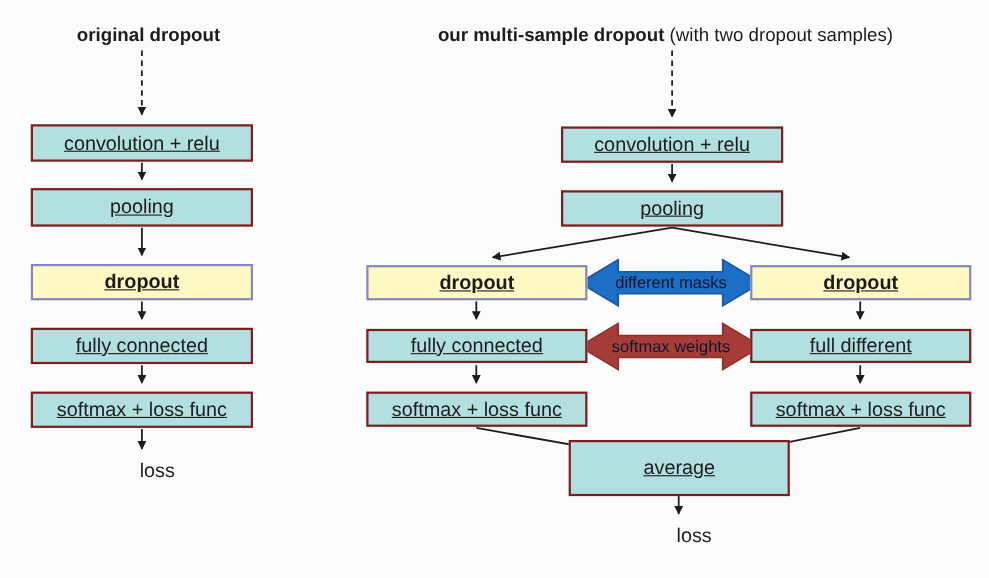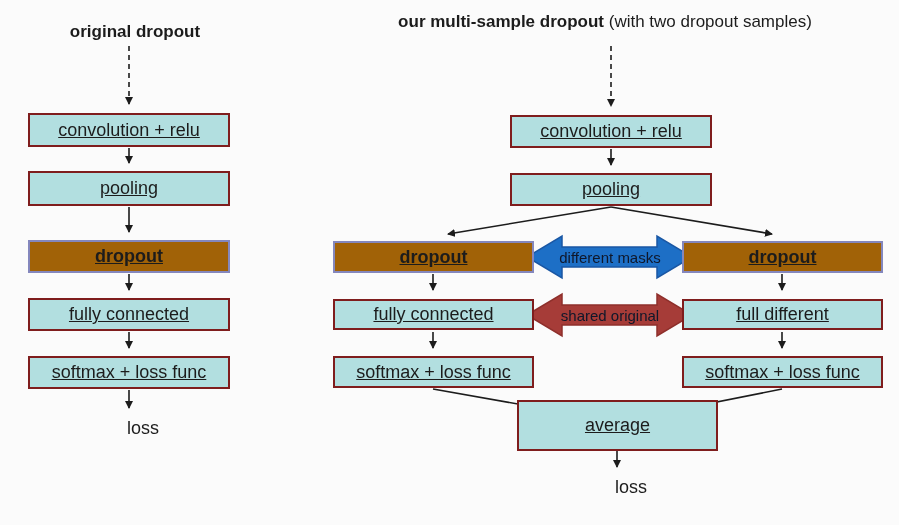"our multi-sample dropout (with two" div.title { top: 12px -> 22px }
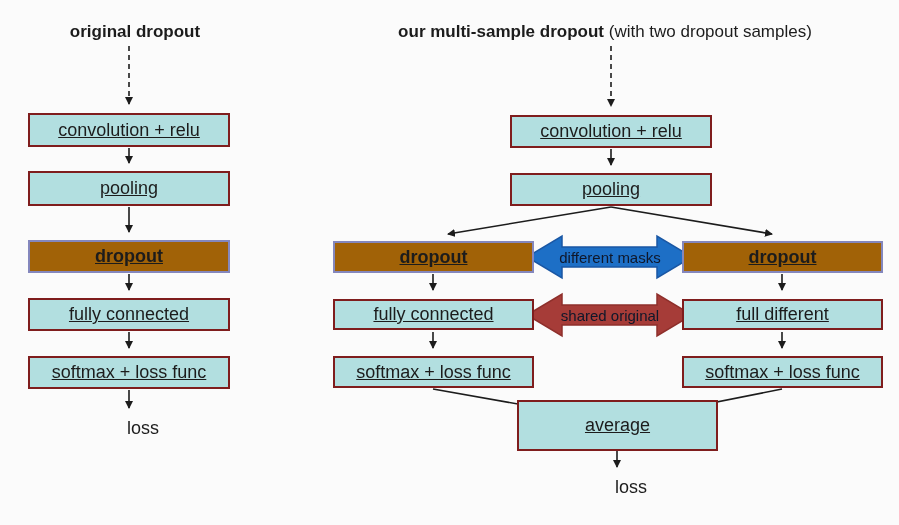"dropout" .box.purple { background: #a16207 -> #fef9c3 }
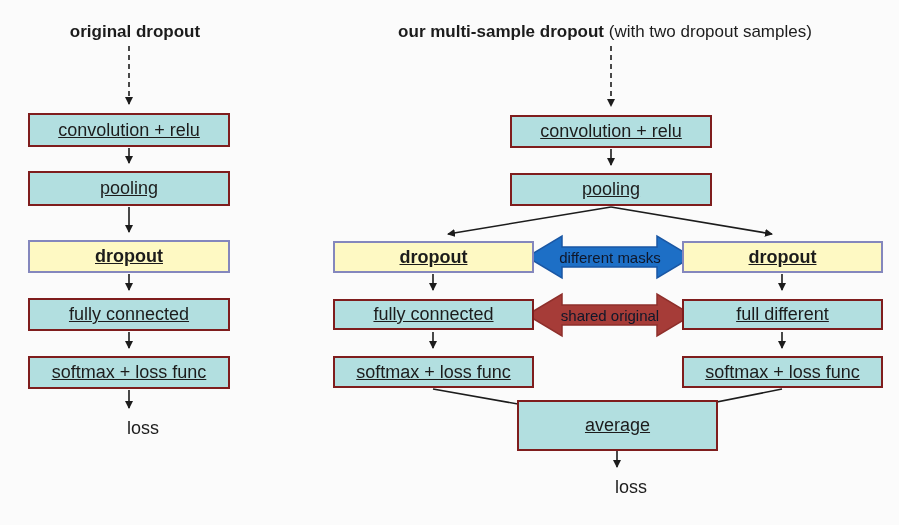"shared original" div.arrow-label { text: shared original -> softmax weights }
